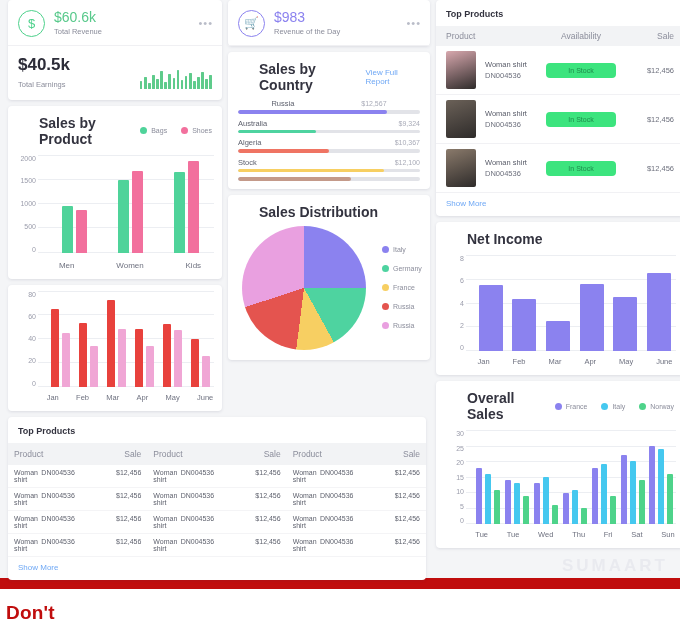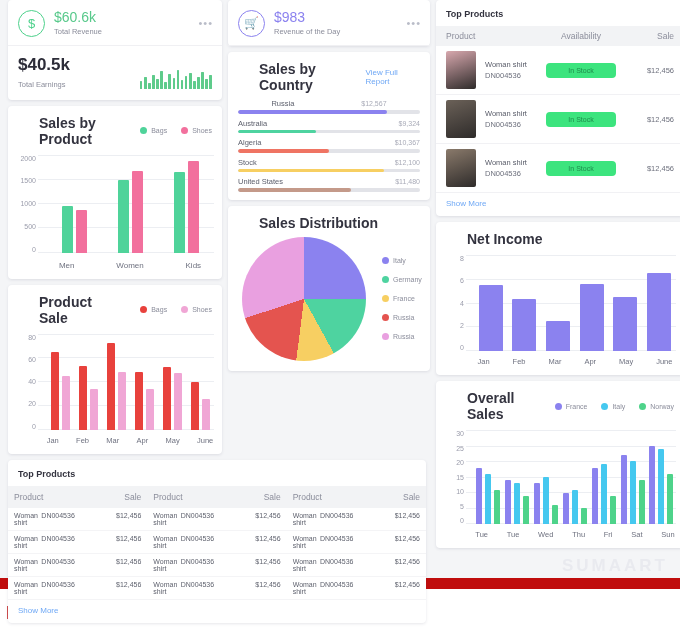"United States" div.ctry-top { html: <div> <span>United States</span> <span>$11,480</span> </div> -> none }
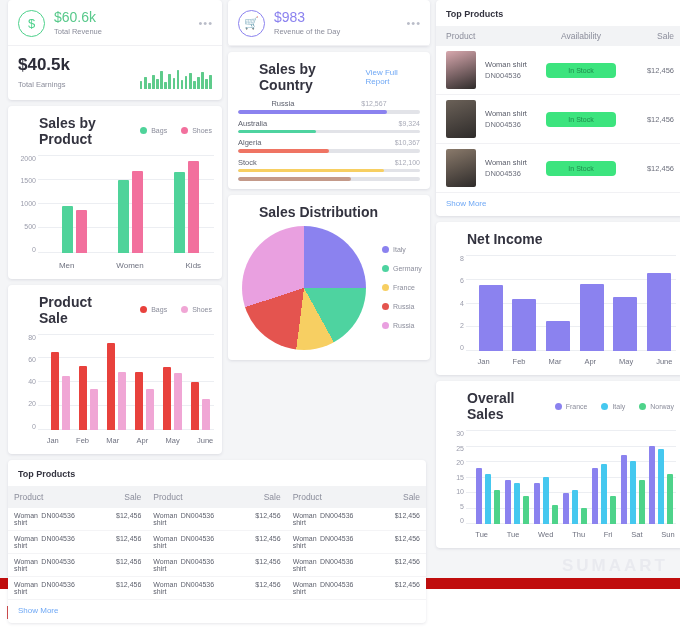"Product Sale" div.chead { html: <div> <div>Product Sale</div> <div> <div> <span></span> <span>Bags</span> </div> <div> <span></span> <span>Shoes</span> </div> </div> </div> -> none }
